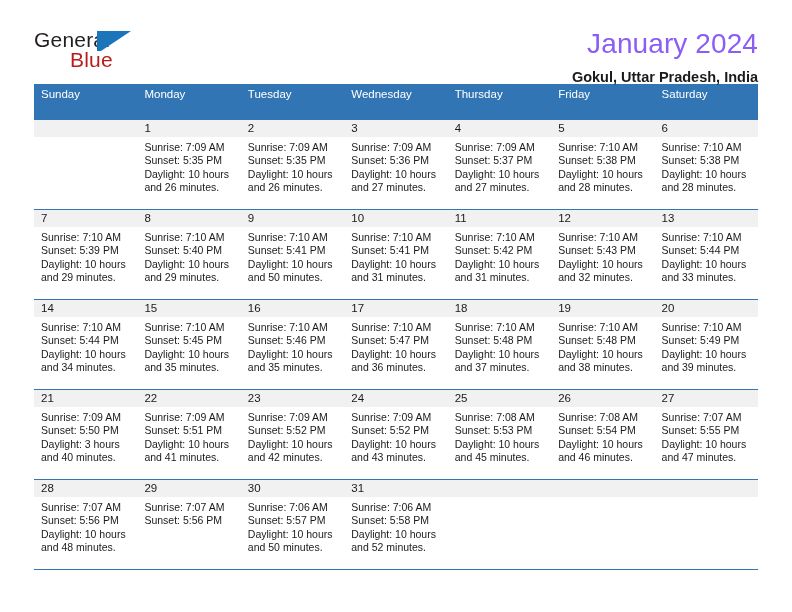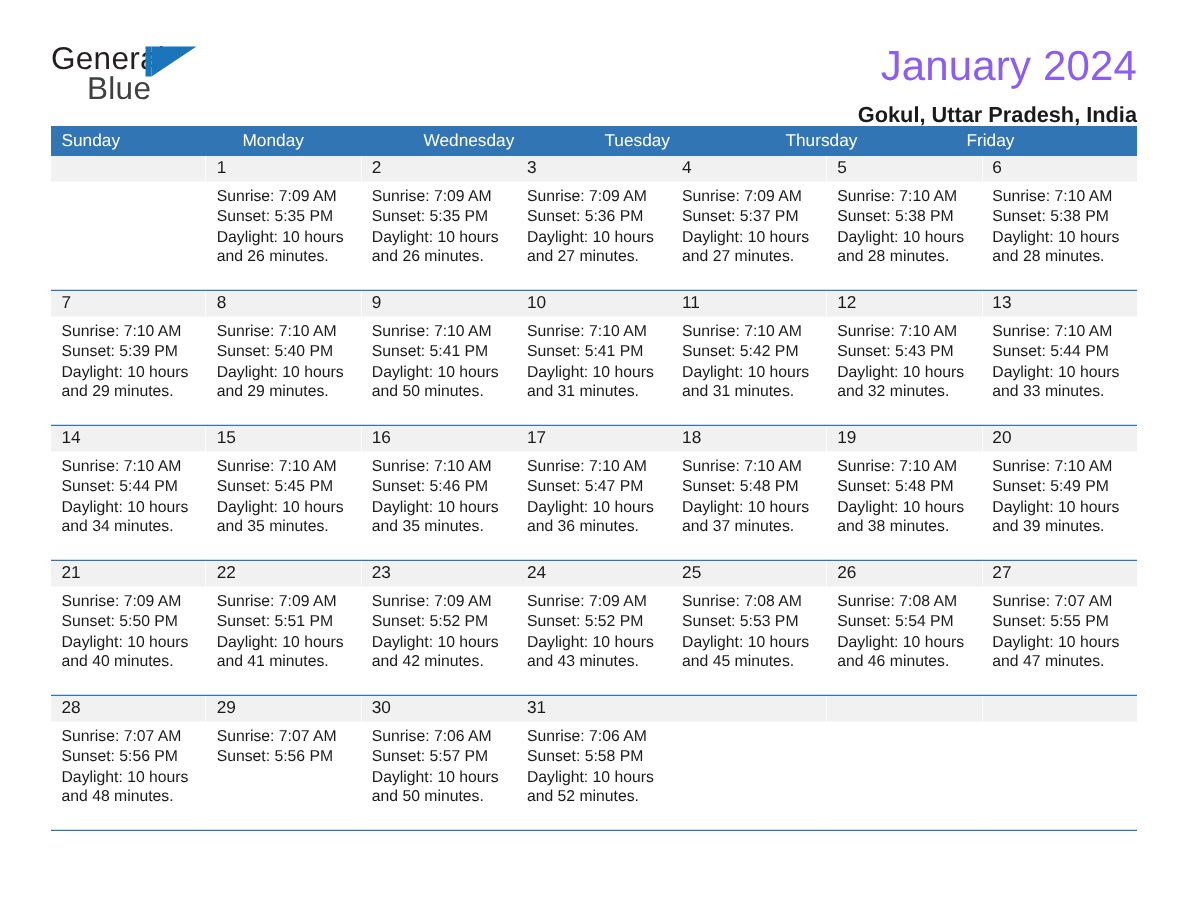"Blue" .logo-blue { color: #404040 -> #b91c1c; left: 24px -> 36px }
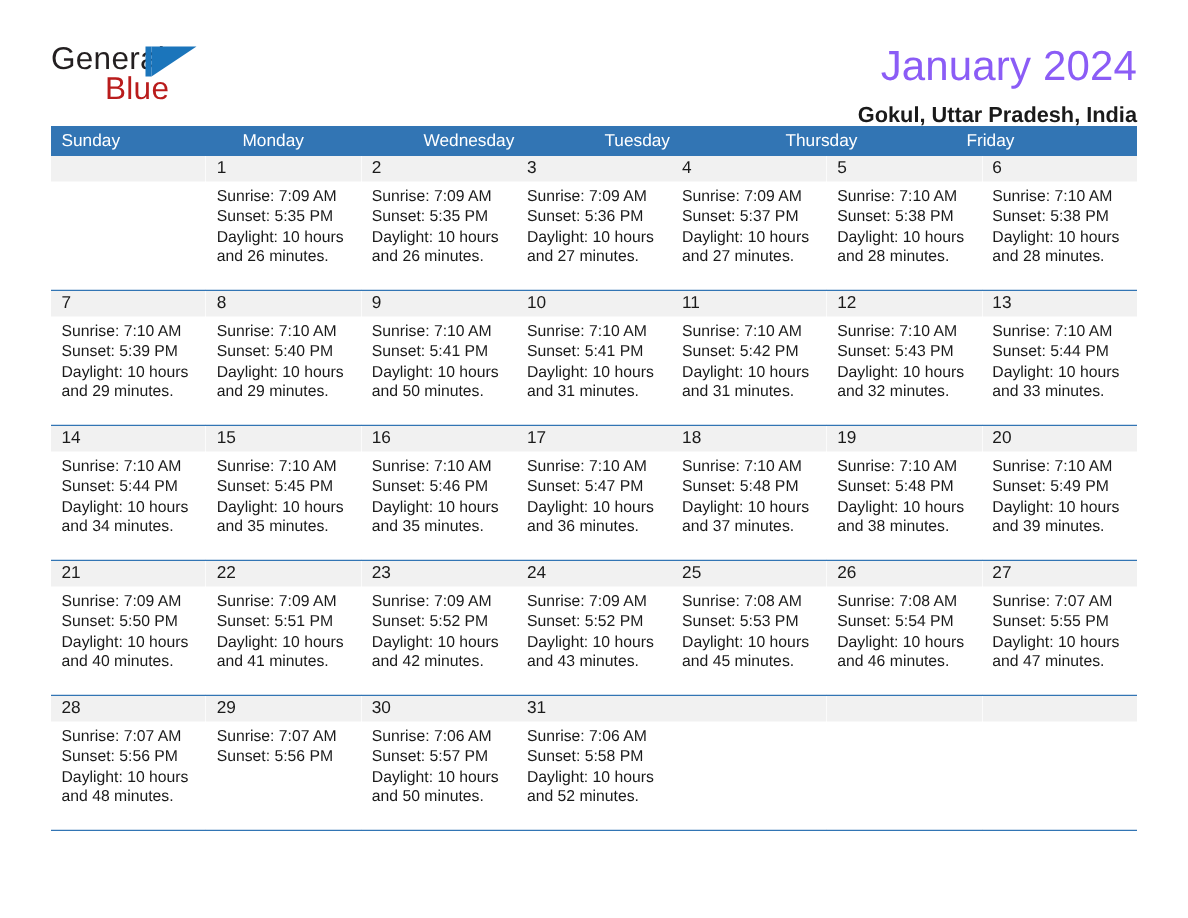"Sunday" .weekdays { grid-template-columns: repeat(6, 1fr) -> repeat(7, 1fr); height: 20px -> 36px }
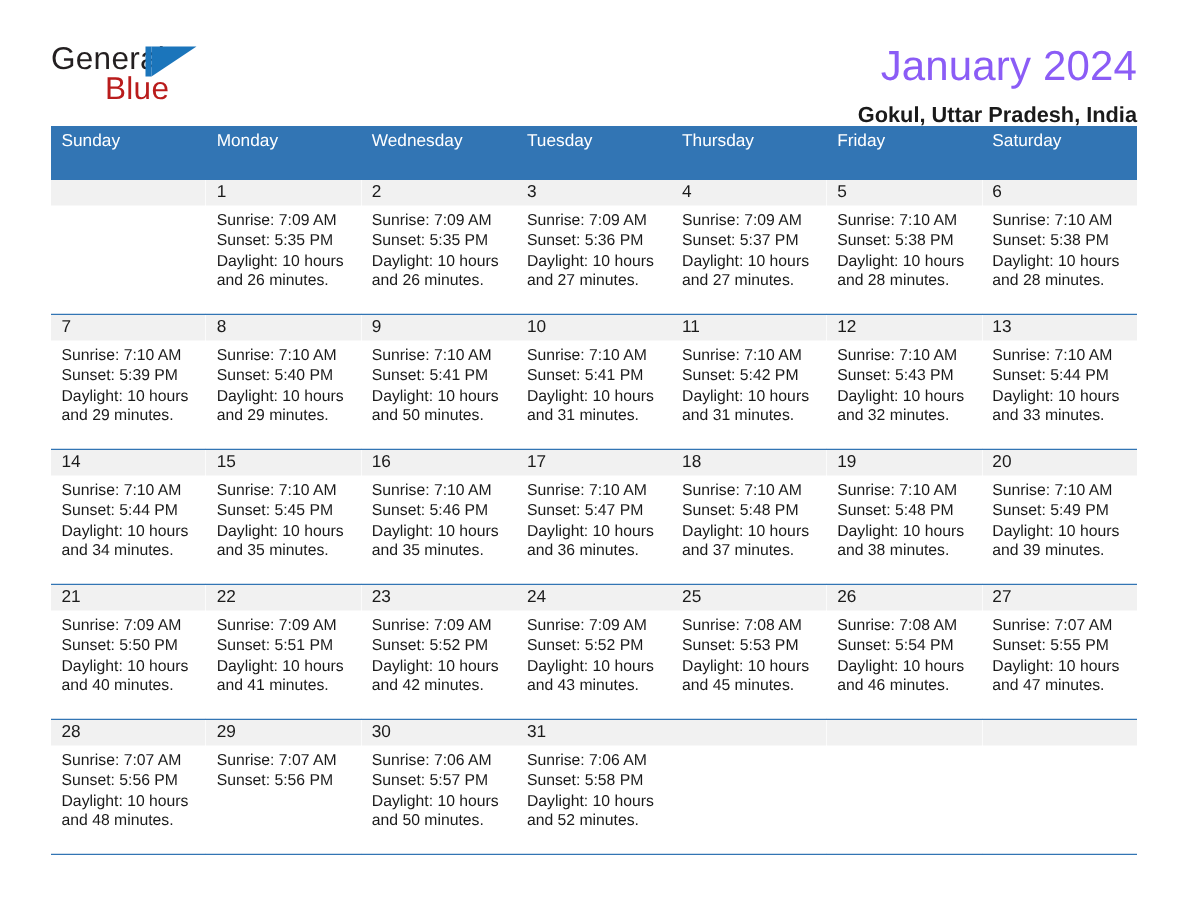"Wednesday" div.weekday { order: before "Tuesday" -> after "Tuesday" }
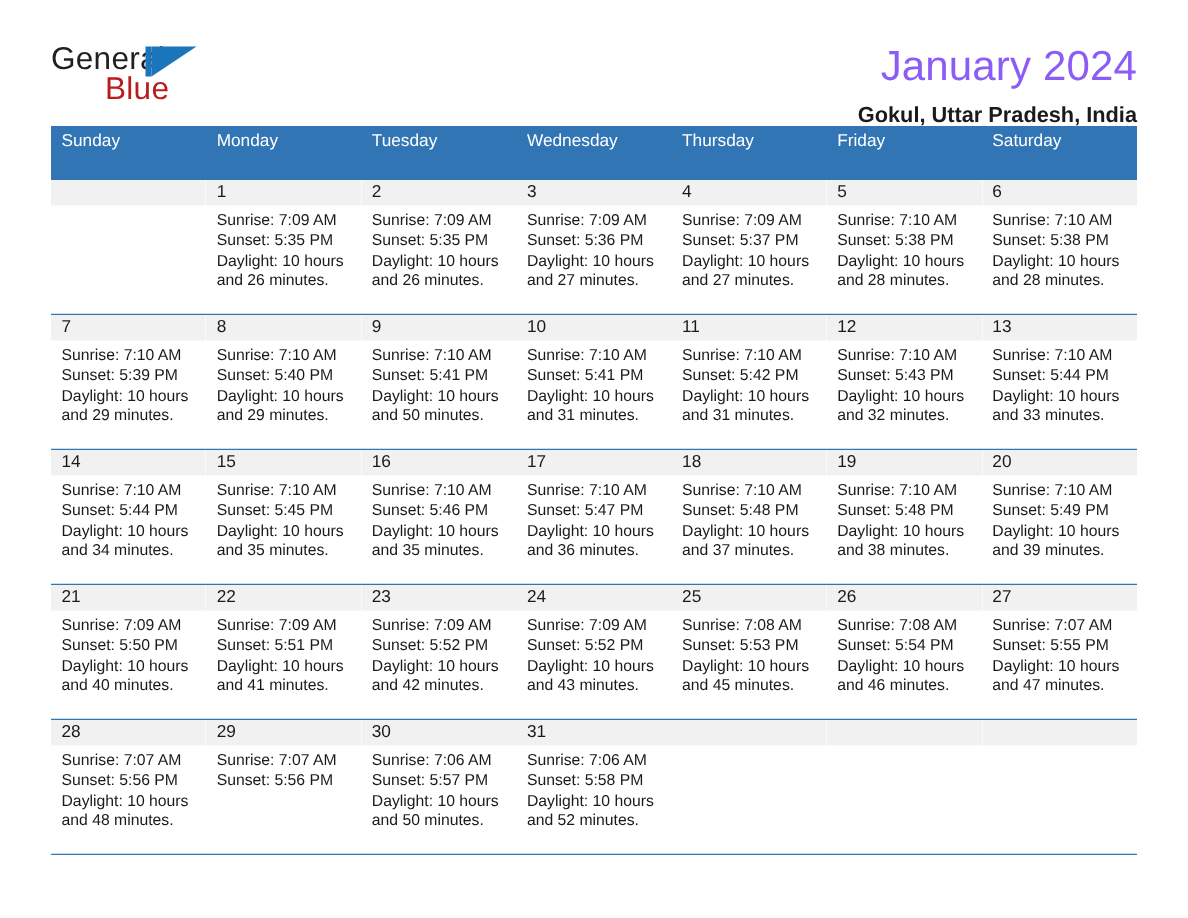"Daylight: 10 hours and 40" div.daylight-line { text: 10 -> 3 }
